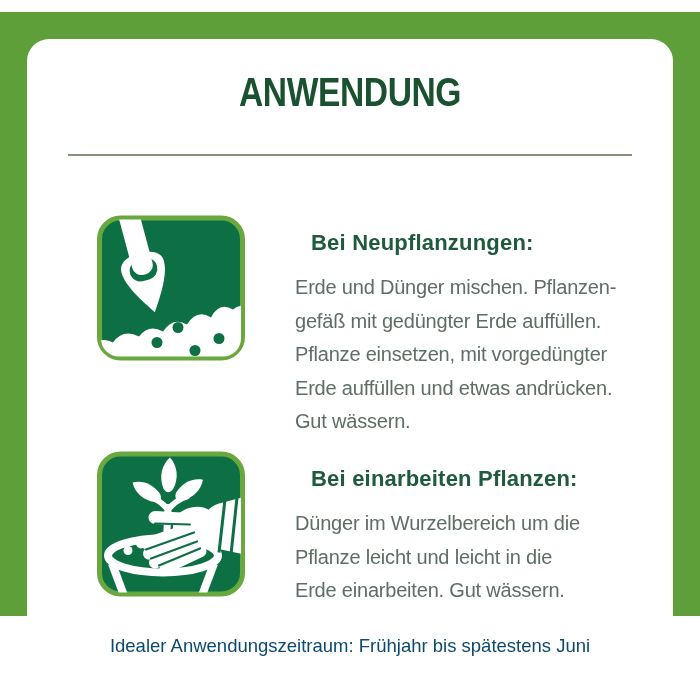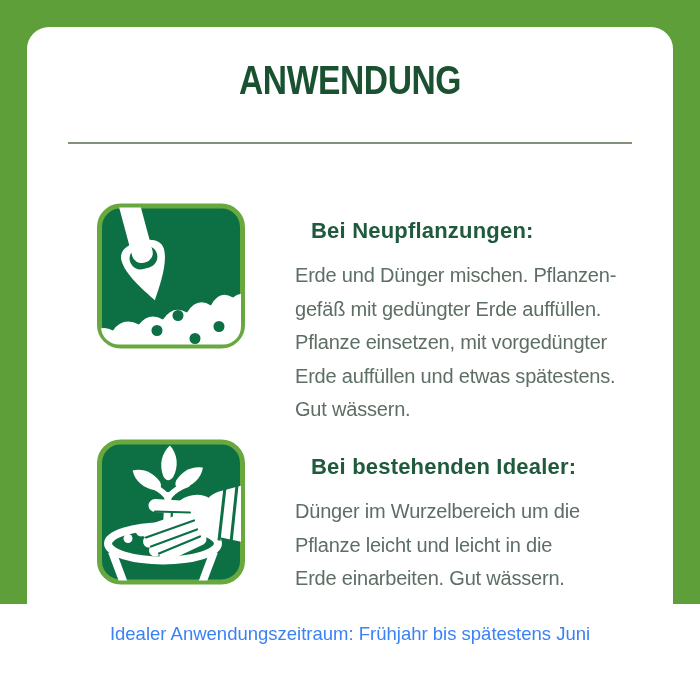"ANWENDUNG" .frame { top: 0 -> 12px }
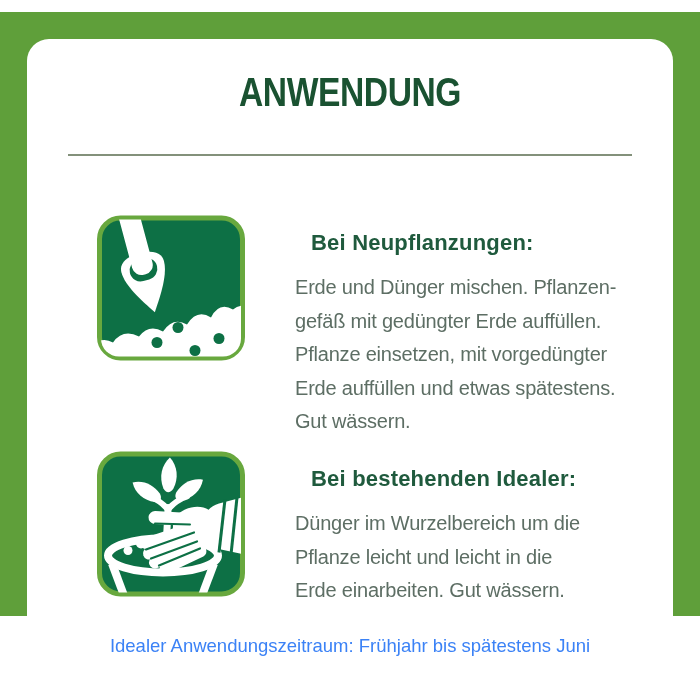"Erde und Dünger mischen. Pflanzen-" p { text: spätestens -> andrücken }
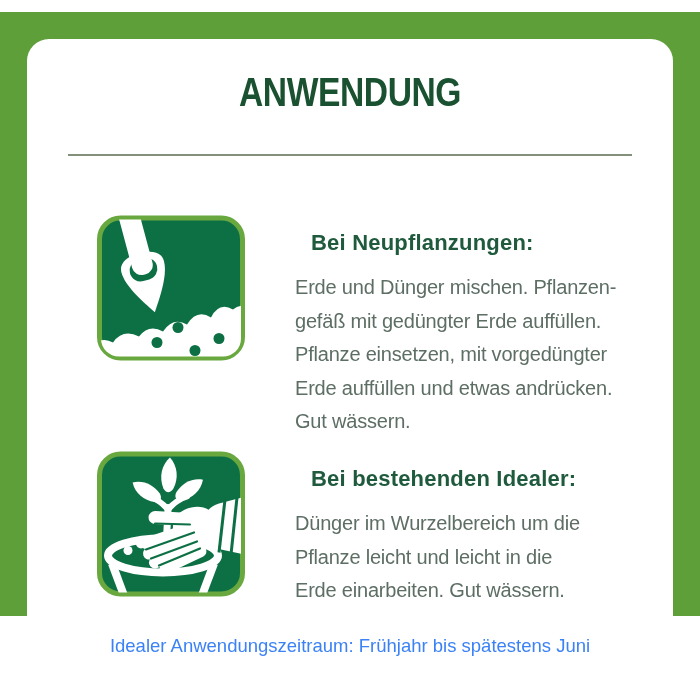"Bei bestehenden Idealer:" h2 { text: bestehenden Idealer -> einarbeiten Pflanzen }
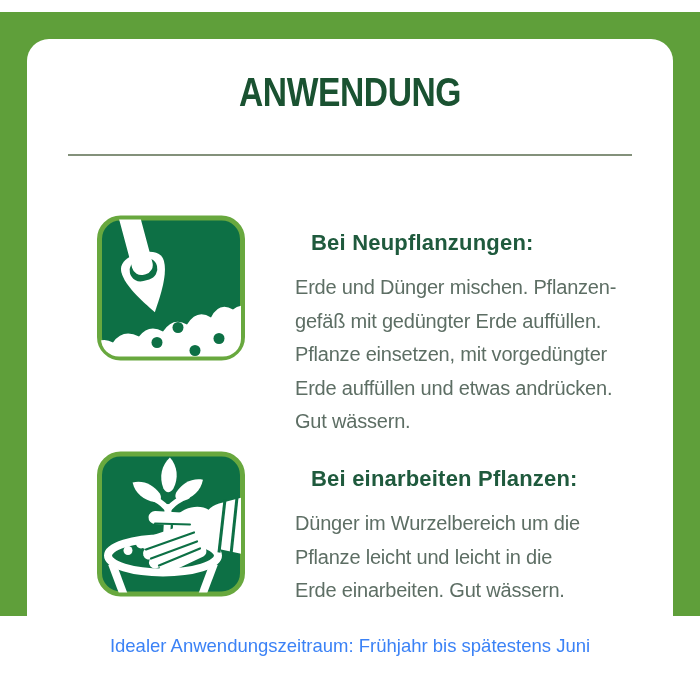"Idealer Anwendungszeitraum: Frühjahr bis" .footer { color: #3b82f6 -> #0c4a6e }
